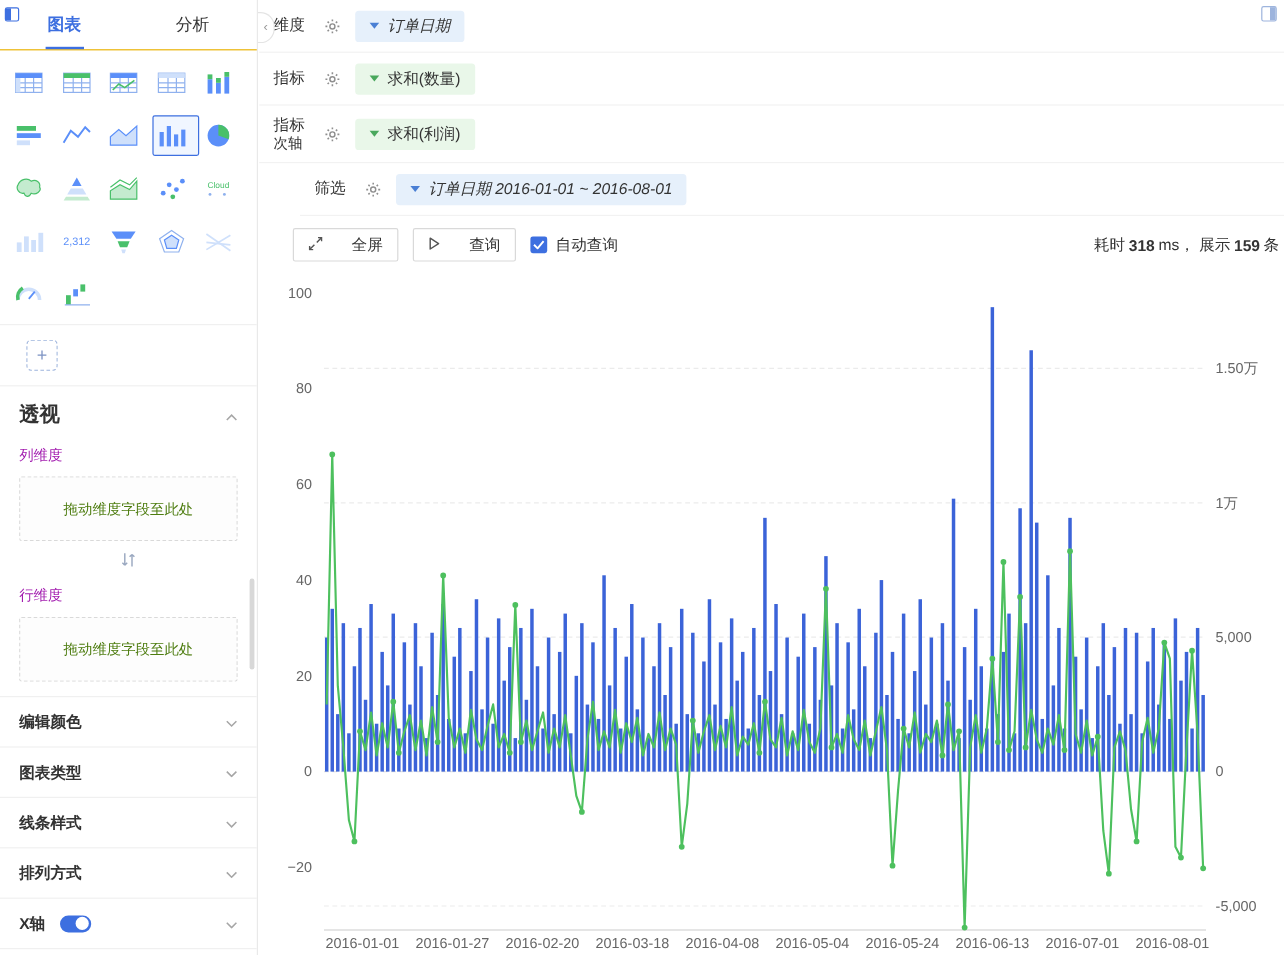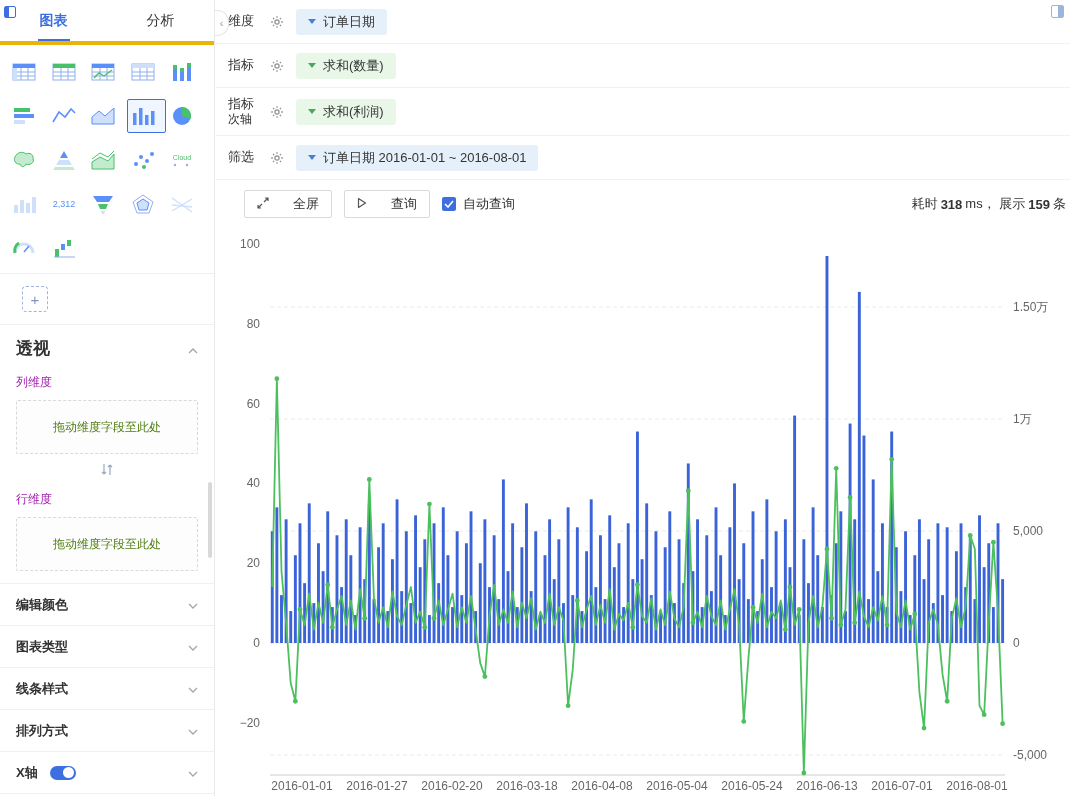"图表" .tabs { border-bottom: 4px solid #eab308 -> 1px solid #eab308 }
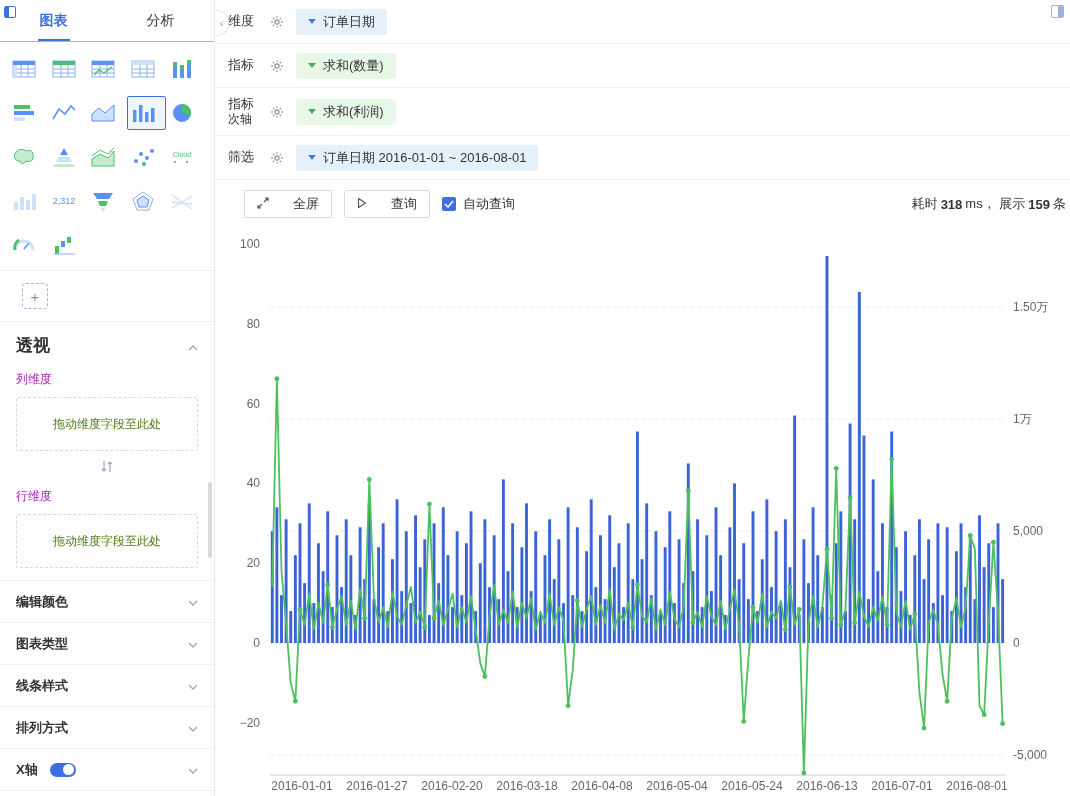"订单日期" .chip.dimension { font-style: none -> italic }
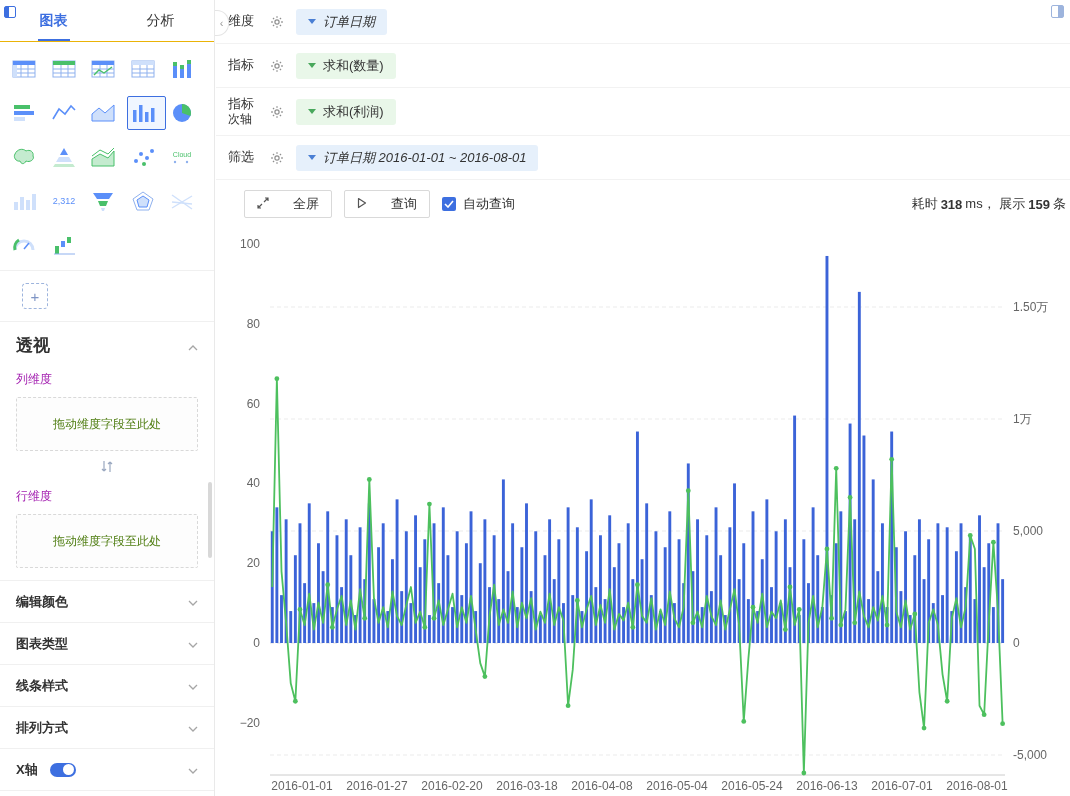"筛选" div.crow { margin-left: none -> 34px }
